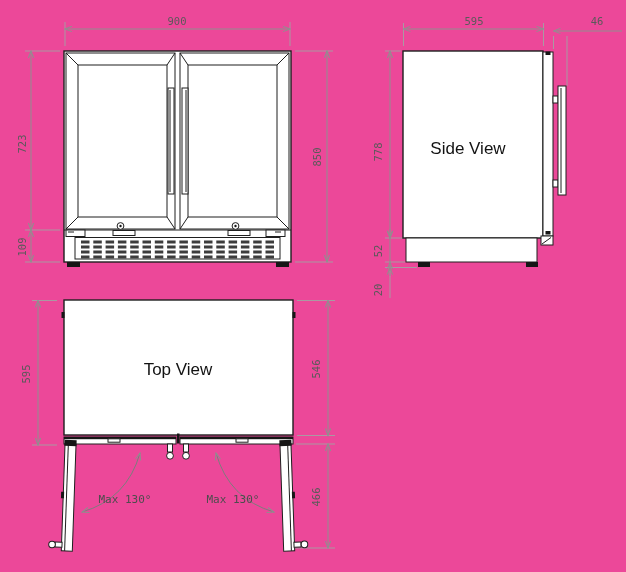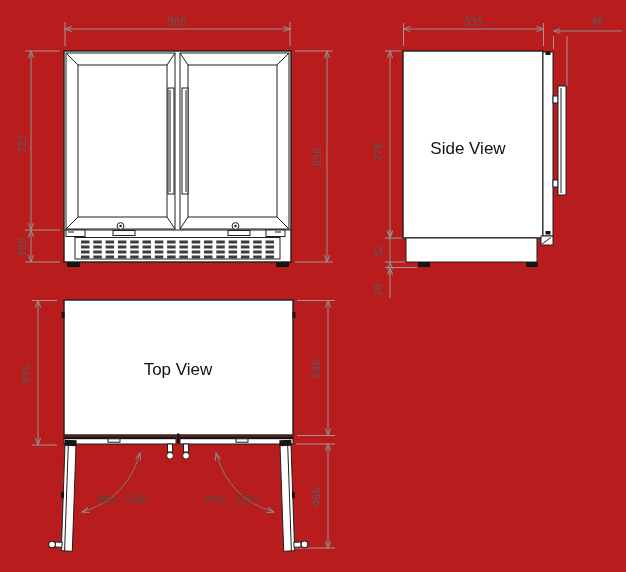"900" .stage { background: #b91c1c -> #ec4899 }
